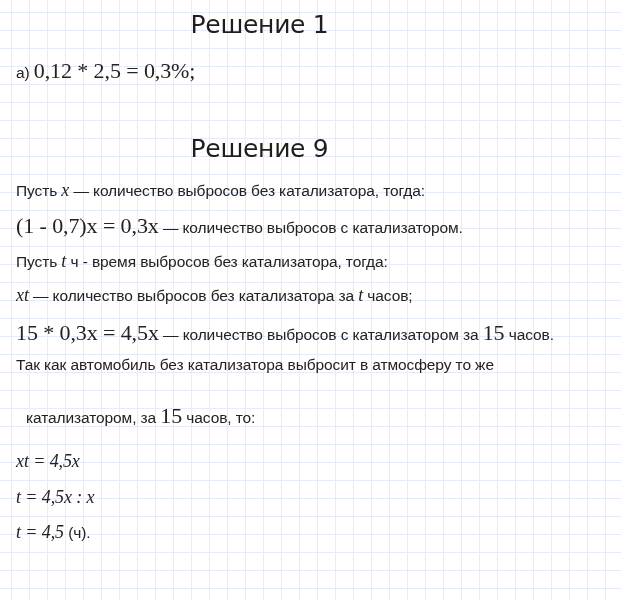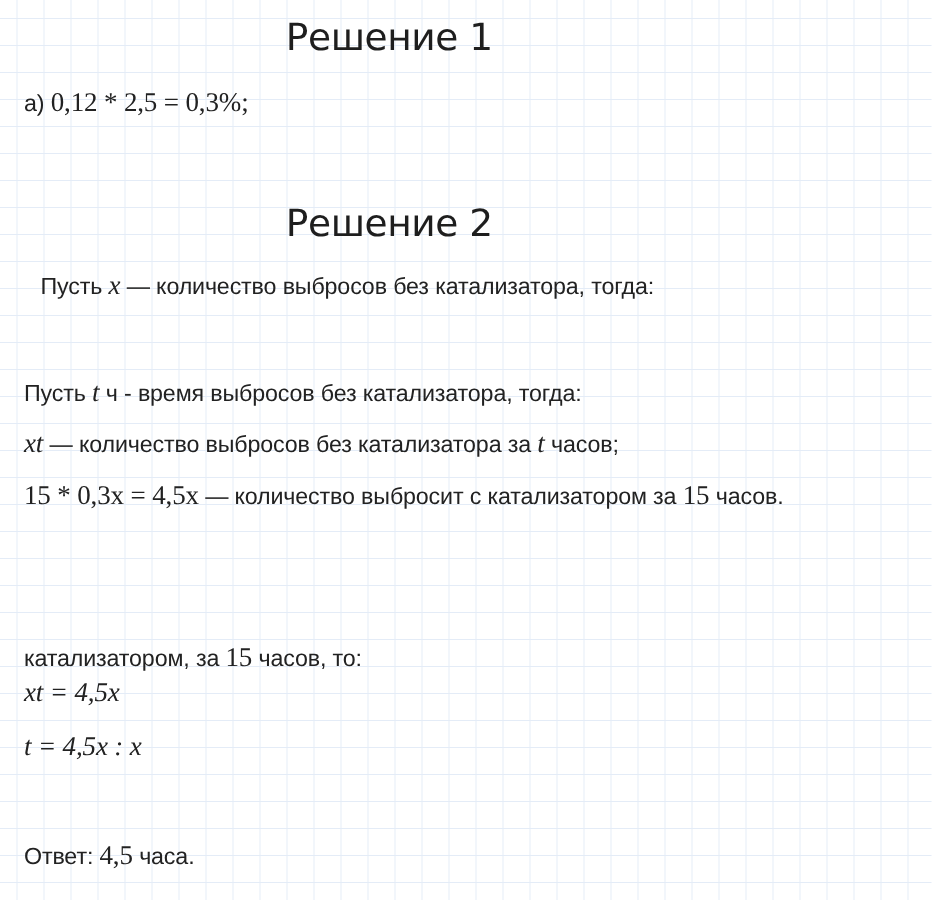"0,12 * 2,5 = 0,3%;" .m { font-size: 18px -> 22px }
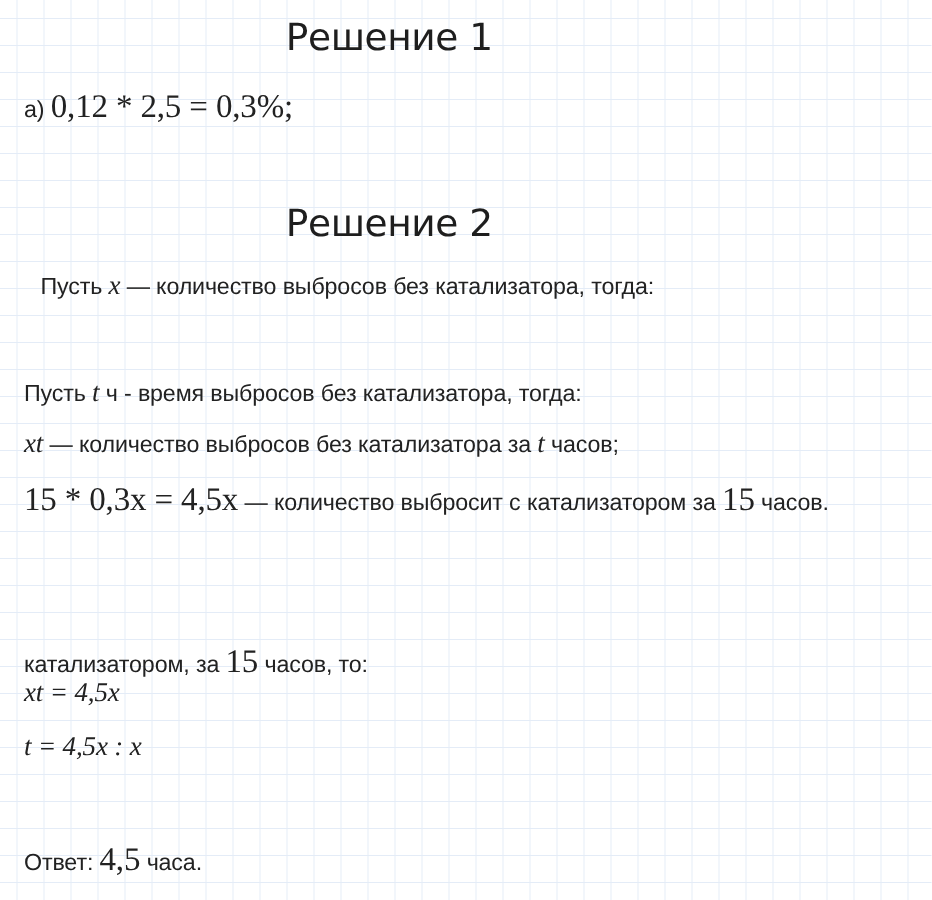"Решение 2" div.heading { text: 2 -> 9 }
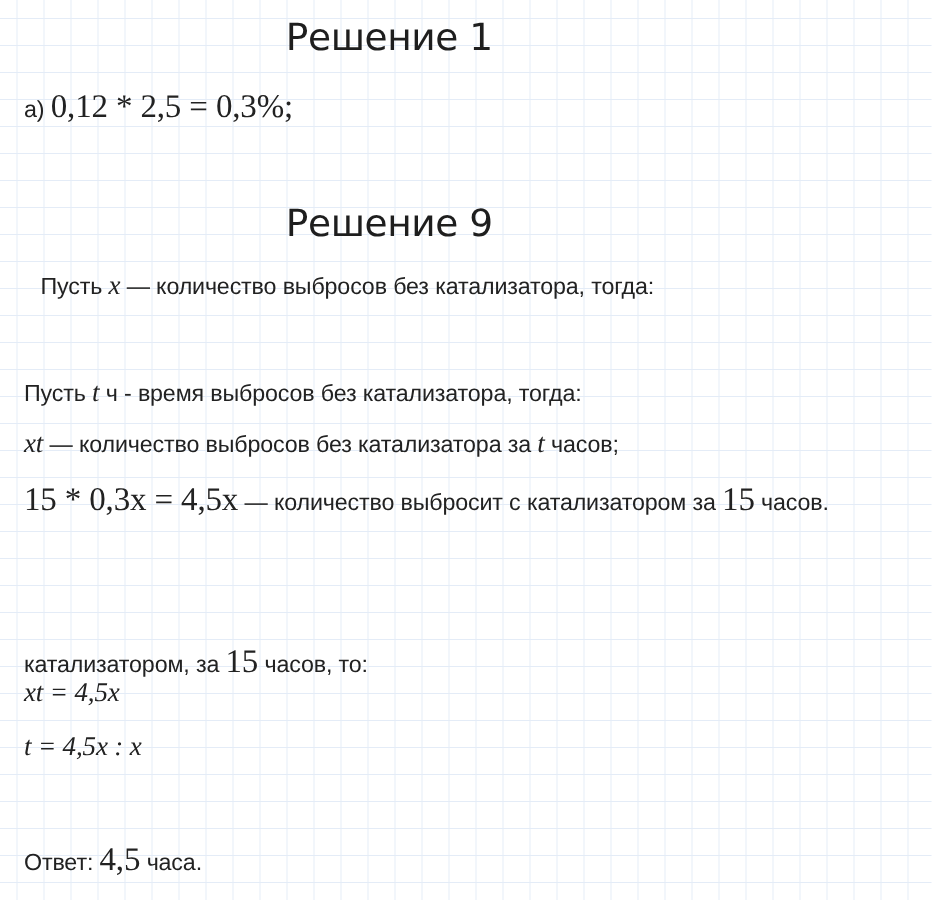"Пусть x — количество выбросов" div.line { margin-left: 11px -> none }
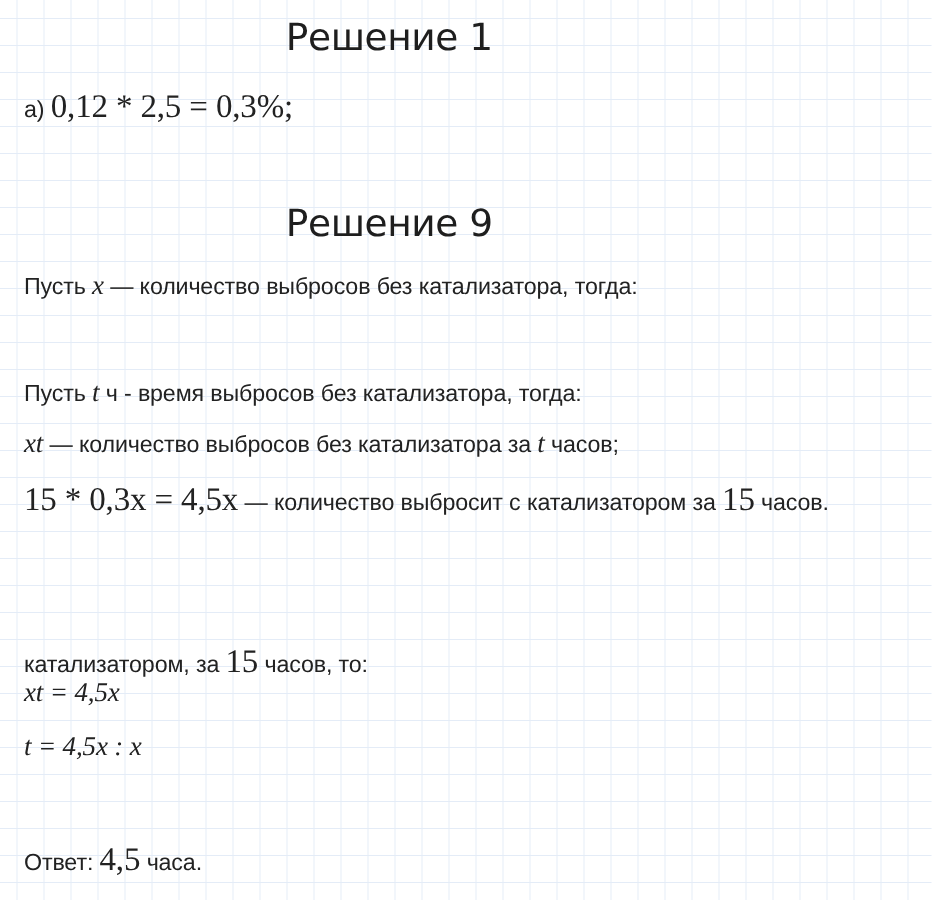"(1 - 0,7)x = 0,3x" div.line { html: none -> <div> <span>(1 - 0,7)x = 0,3x</span><span> — количество выбросов с катализатором.</span> </div> }
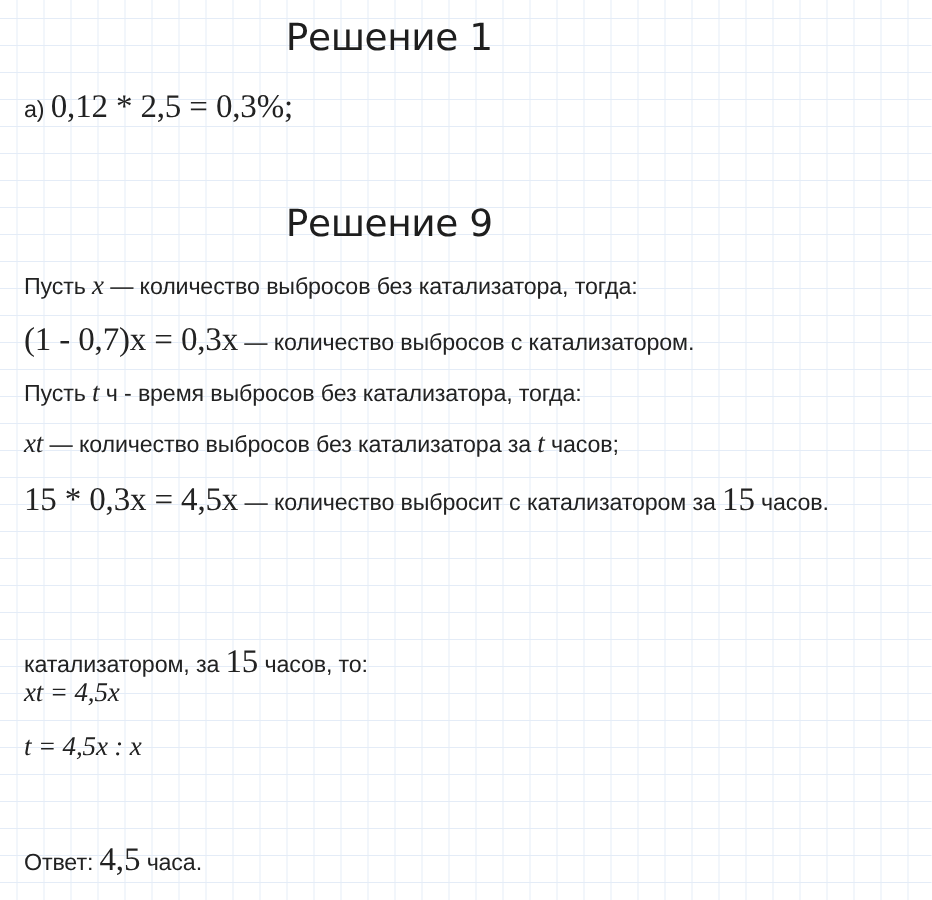"— количество выбросит с катализатором" span { text: выбросит -> выбросов }
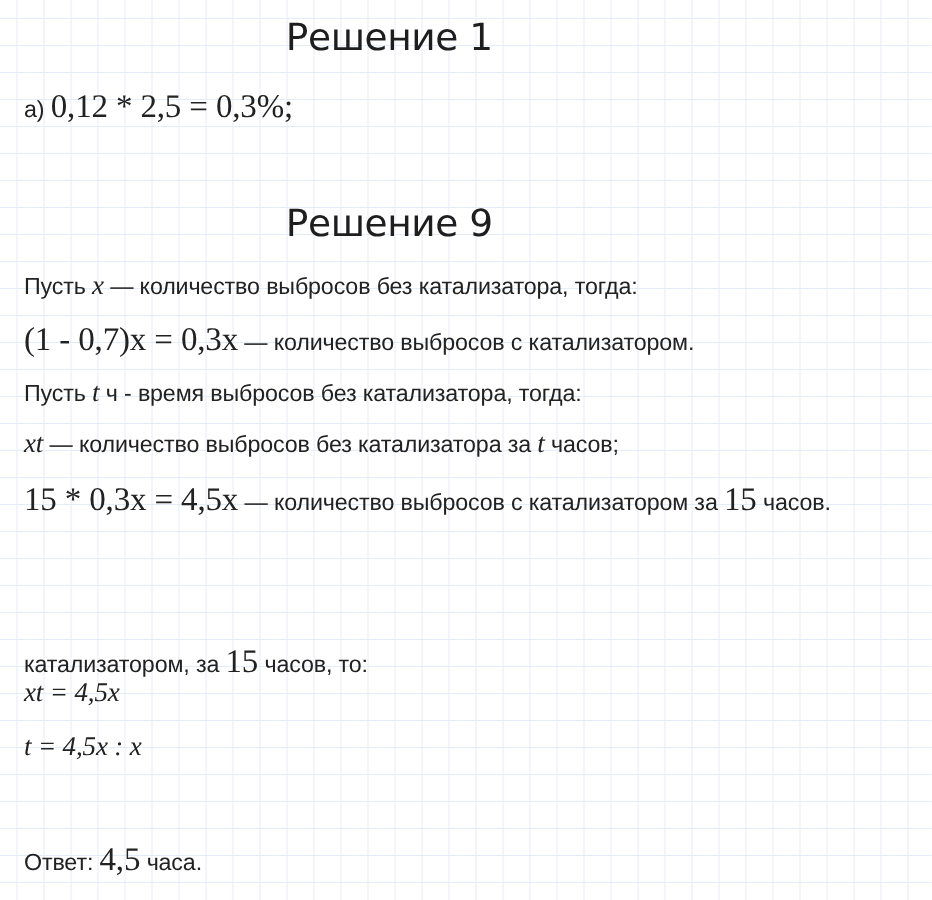"Так как автомобиль без катализатора" div.line { html: none -> <div> <span>Так как автомобиль без катализатора выбросит в атмосферу то же</span> </div> }
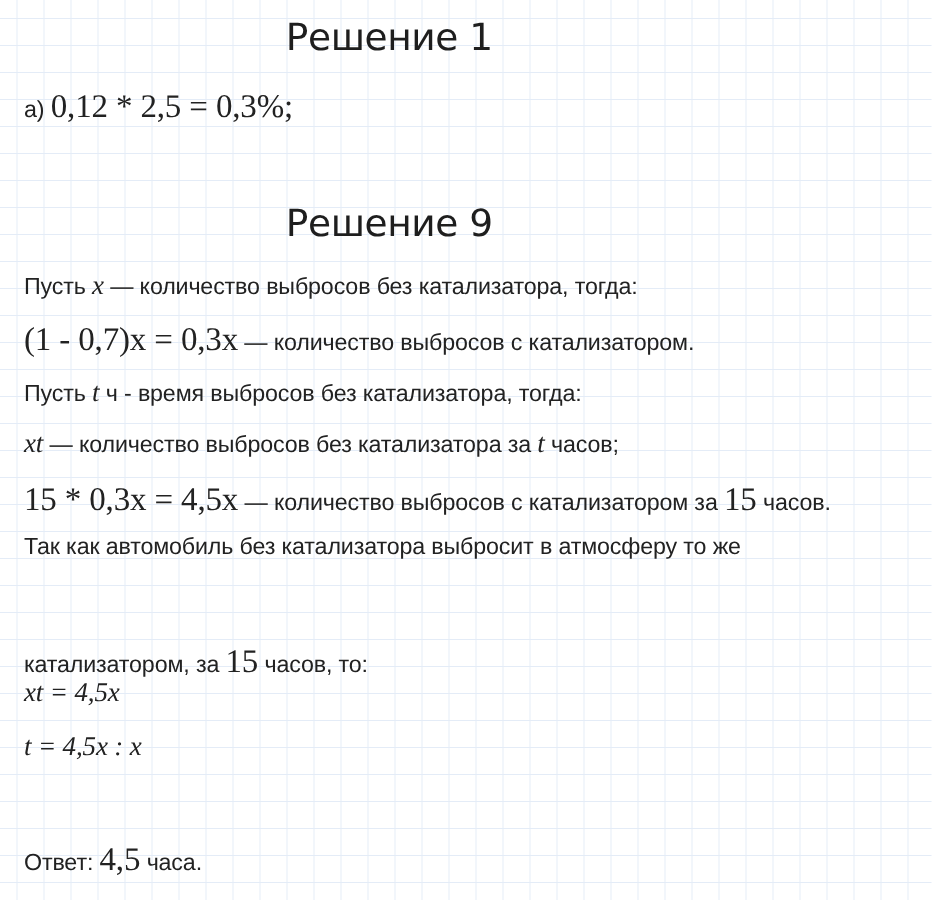"катализатором, за 15 часов, то:" div.line { margin-left: none -> 10px; top: 428px -> 403px }
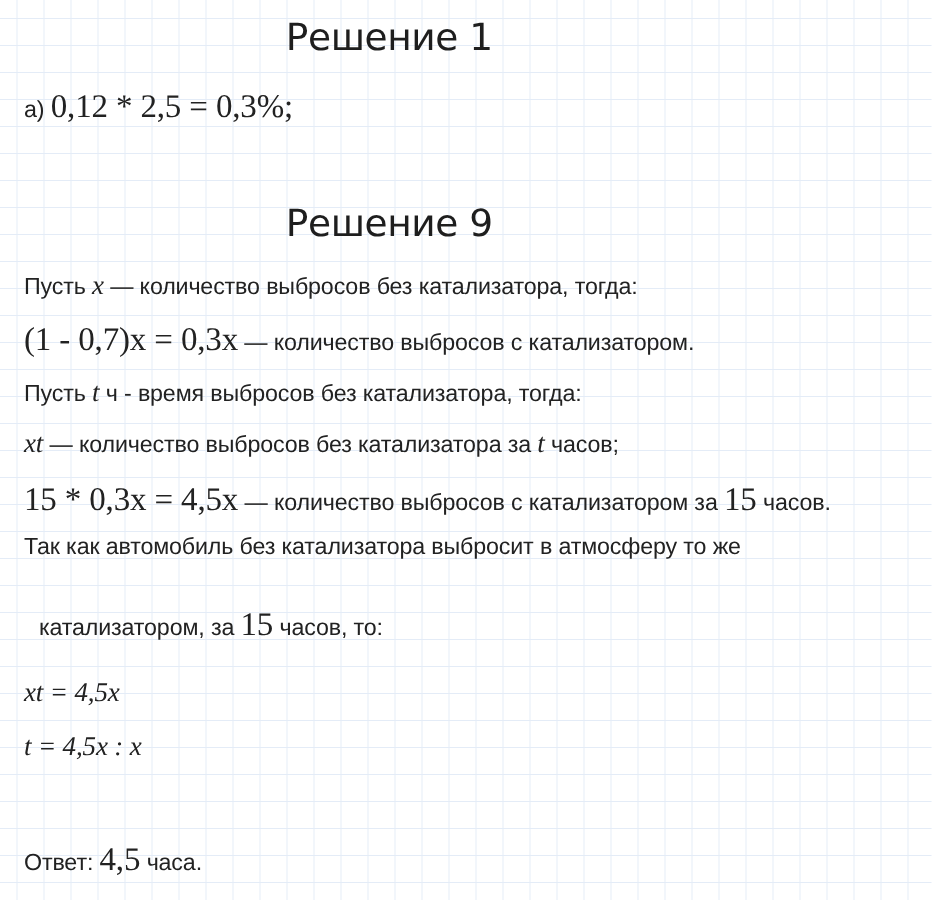"t = 4,5 (ч)." div.line { html: none -> <div> <span>t = 4,5</span><span> (ч).</span> </div> }
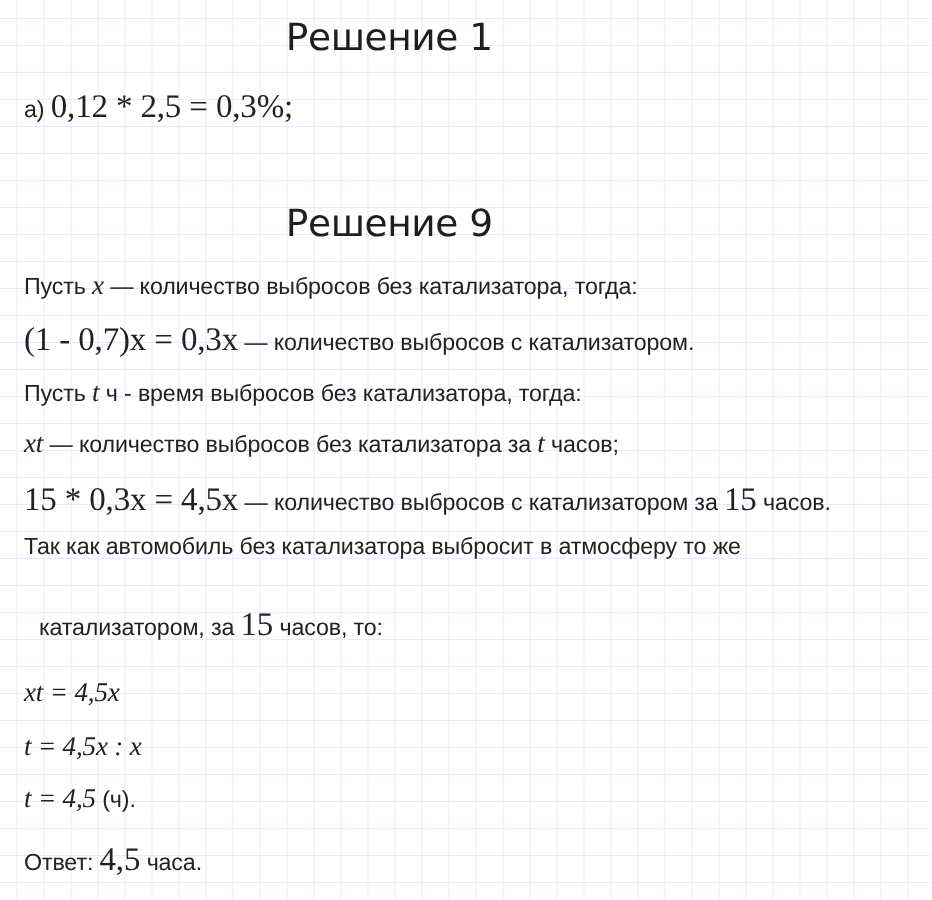"Ответ: 4,5 часа." div.line { html: <div> <span>Ответ: </span><span>4,5</span><span> часа.</span> </div> -> none }
